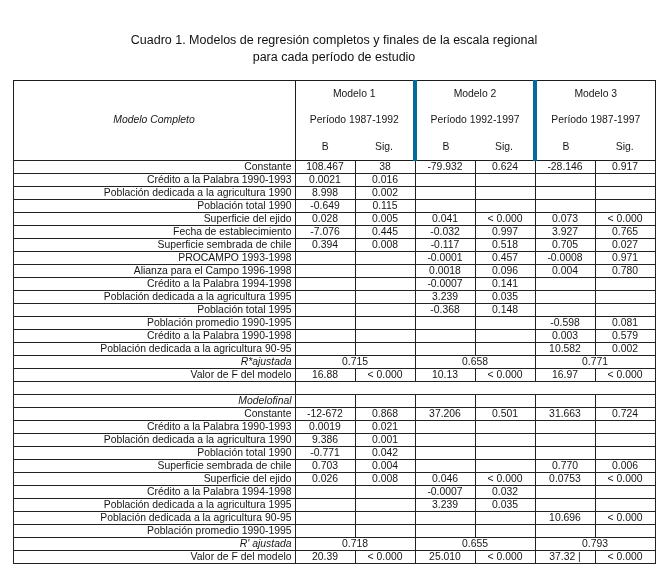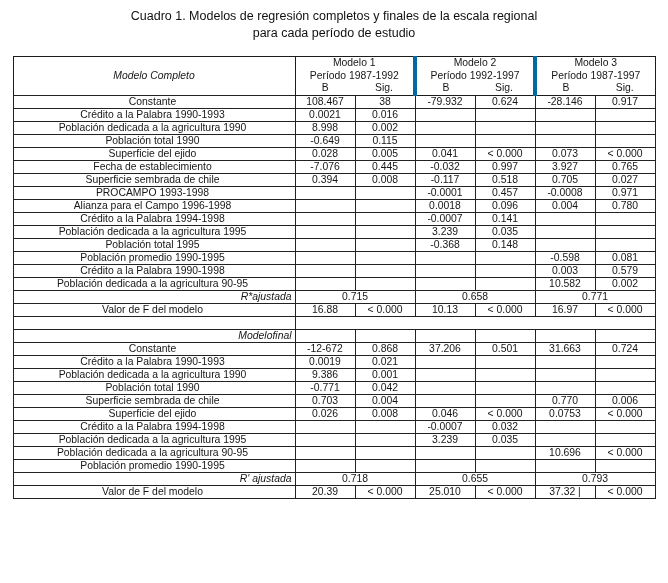"Cuadro 1. Modelos de regresión" .page { margin-top: none -> 24px }
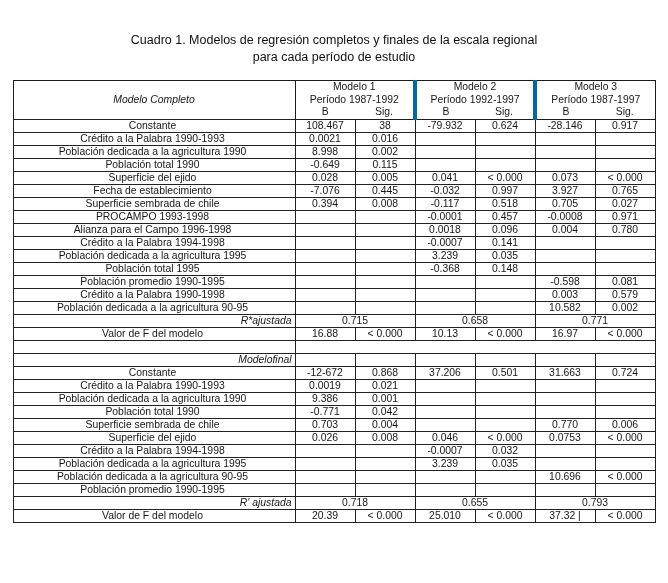"Modelo 1" thead th { padding: 0 2px -> 7px 2px }
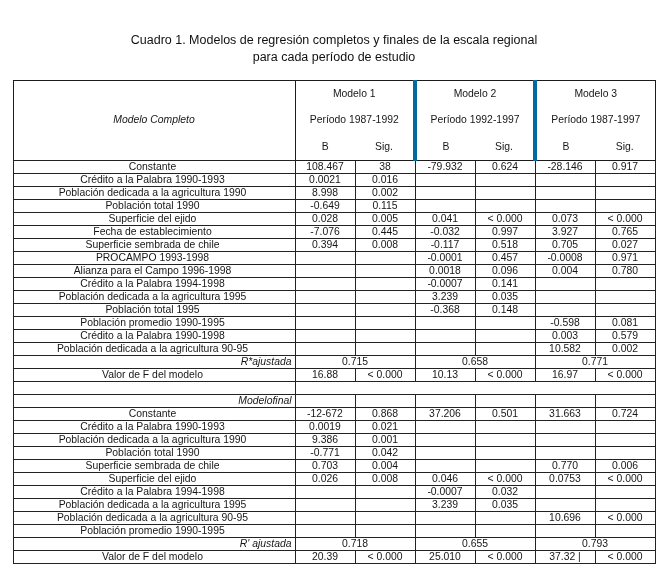"Constante" td.lbl { text-align: center -> right }
